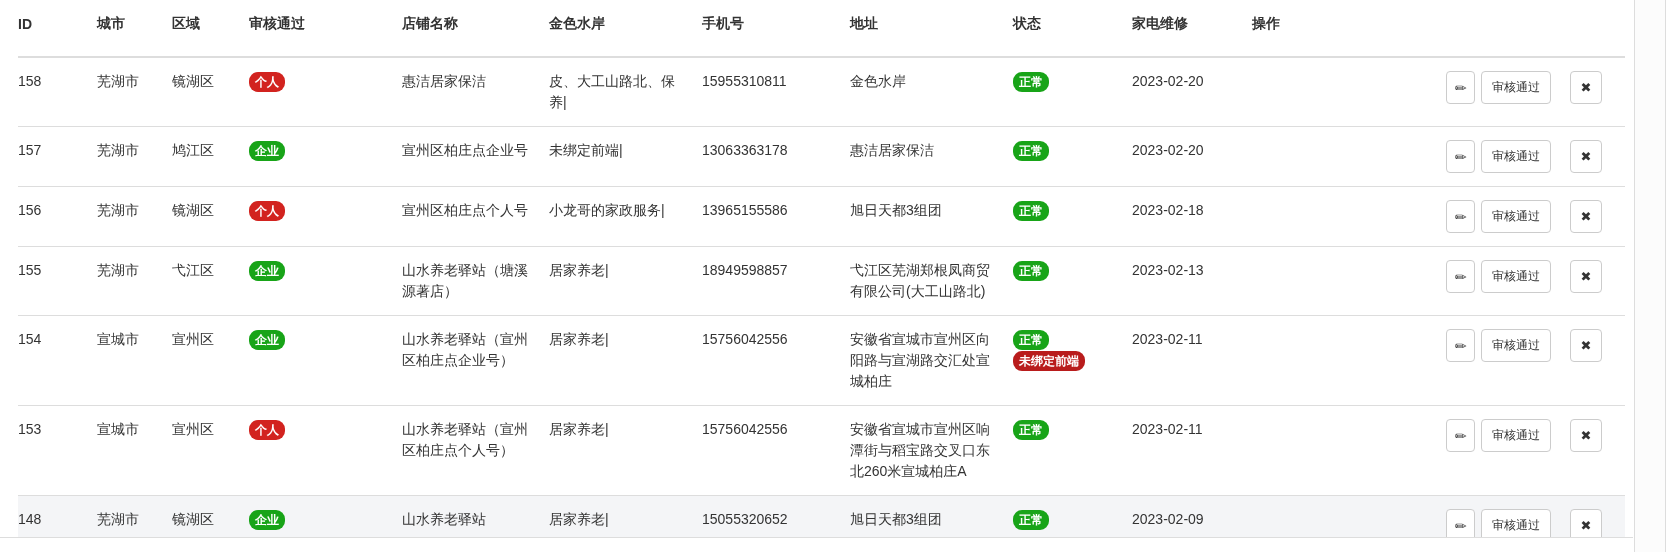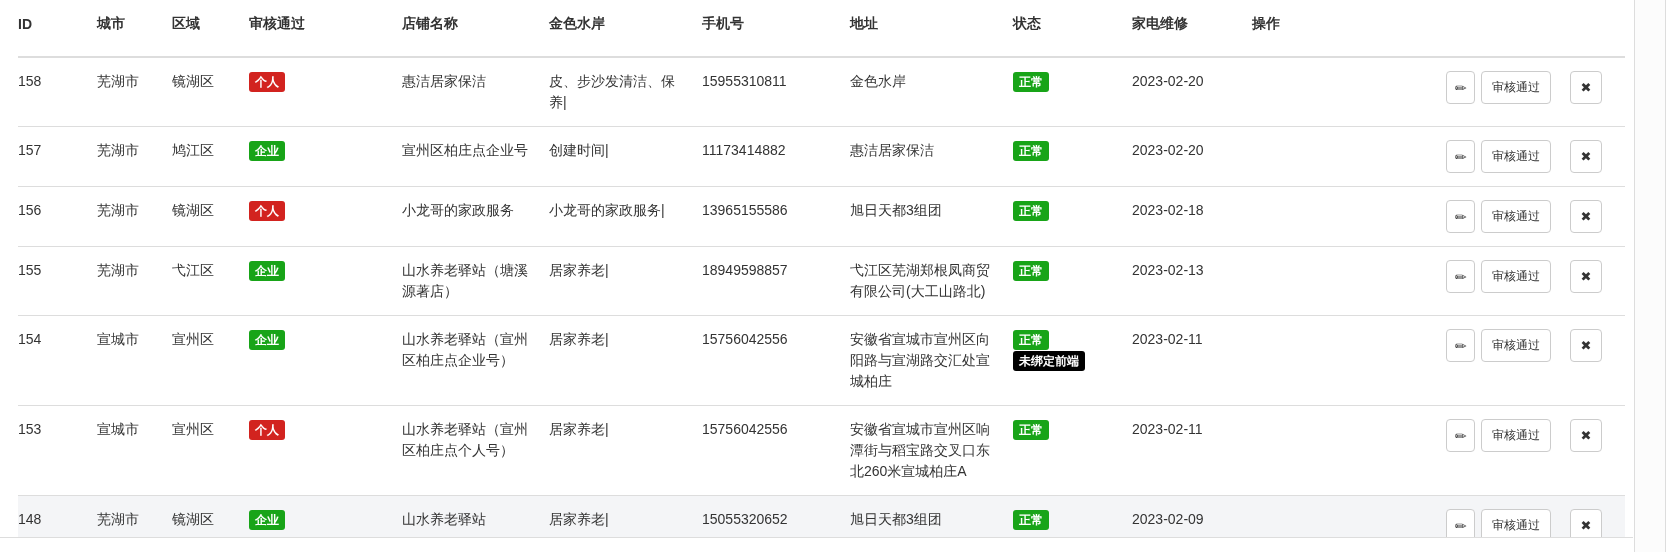"个人" .badge { border-radius: 3px -> 9px }
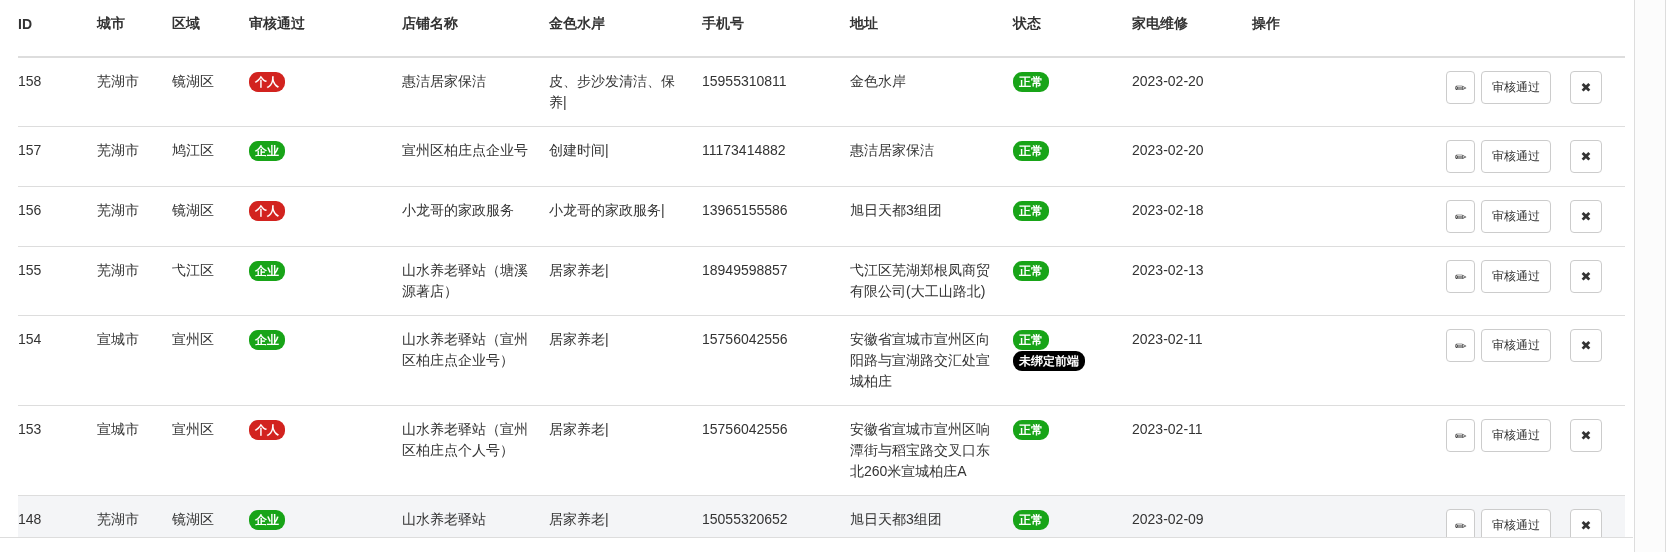"皮、步沙发清洁、保养|" td { text: 步沙发清洁 -> 大工山路北 }
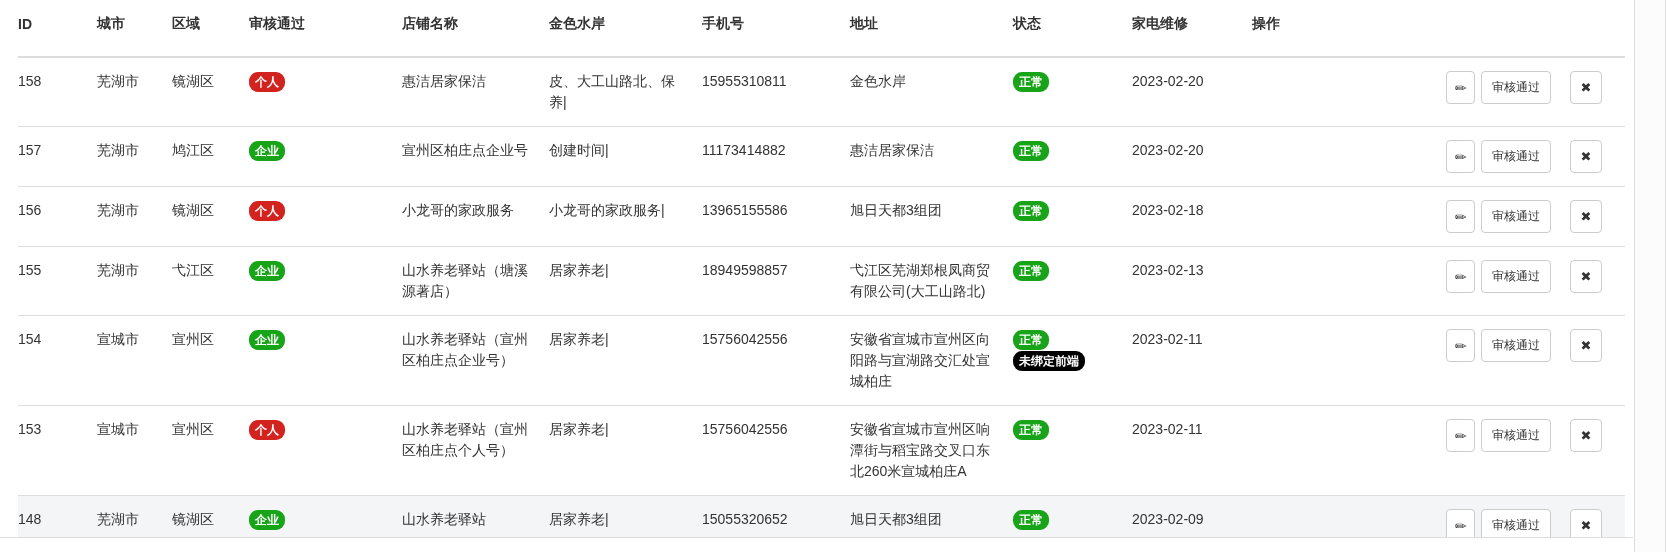"创建时间|" td { text: 创建时间 -> 未绑定前端 }
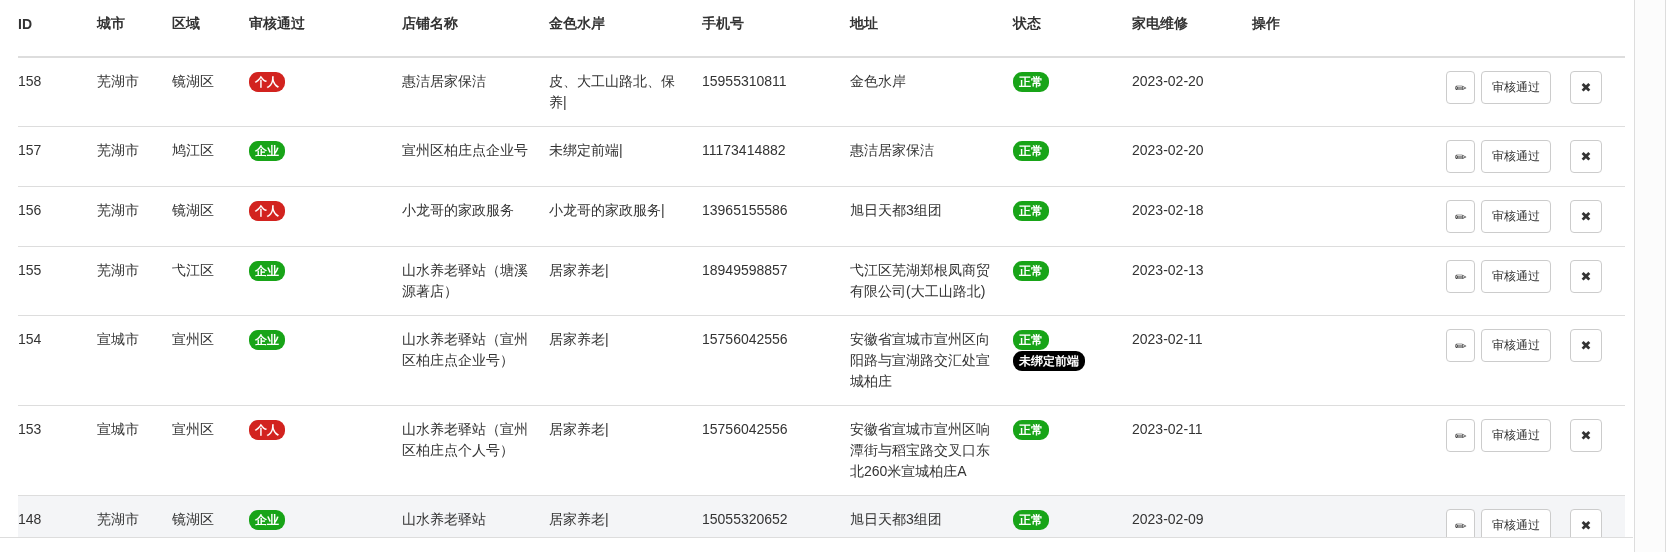"11173414882" td { text: 11173414882 -> 13063363178 }
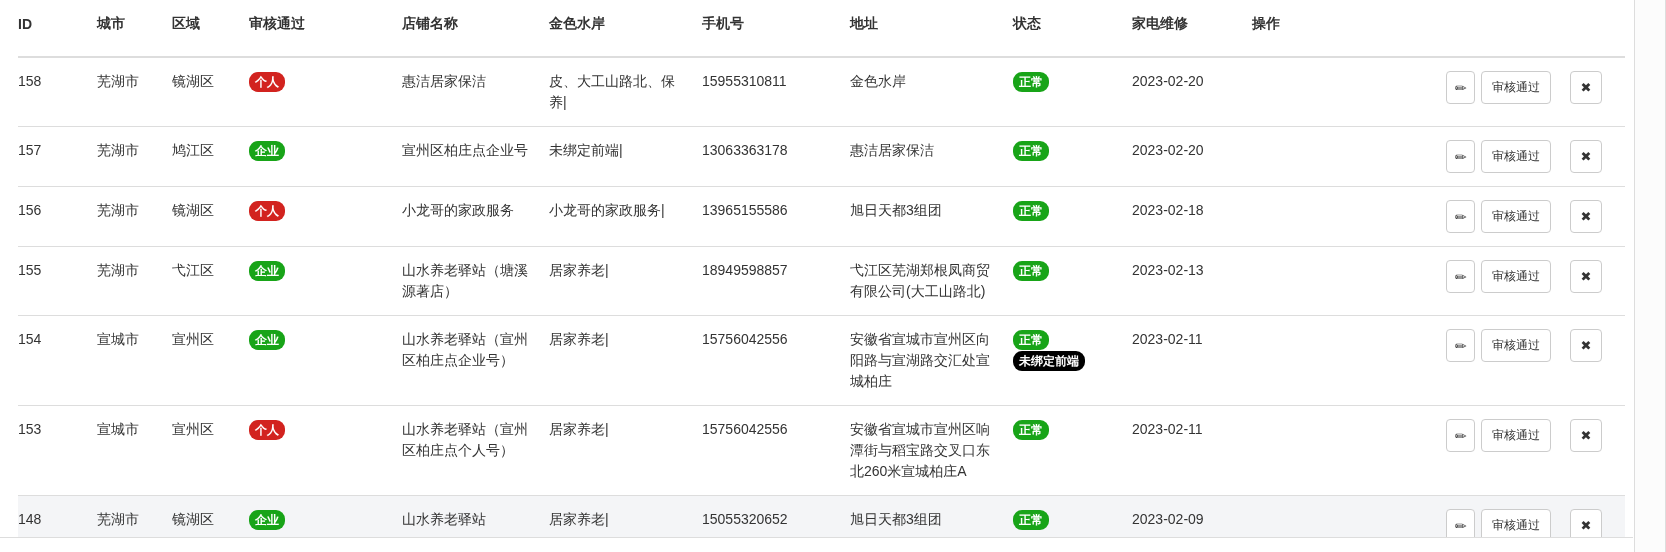"小龙哥的家政服务" td { text: 小龙哥的家政服务 -> 宣州区柏庄点个人号 }
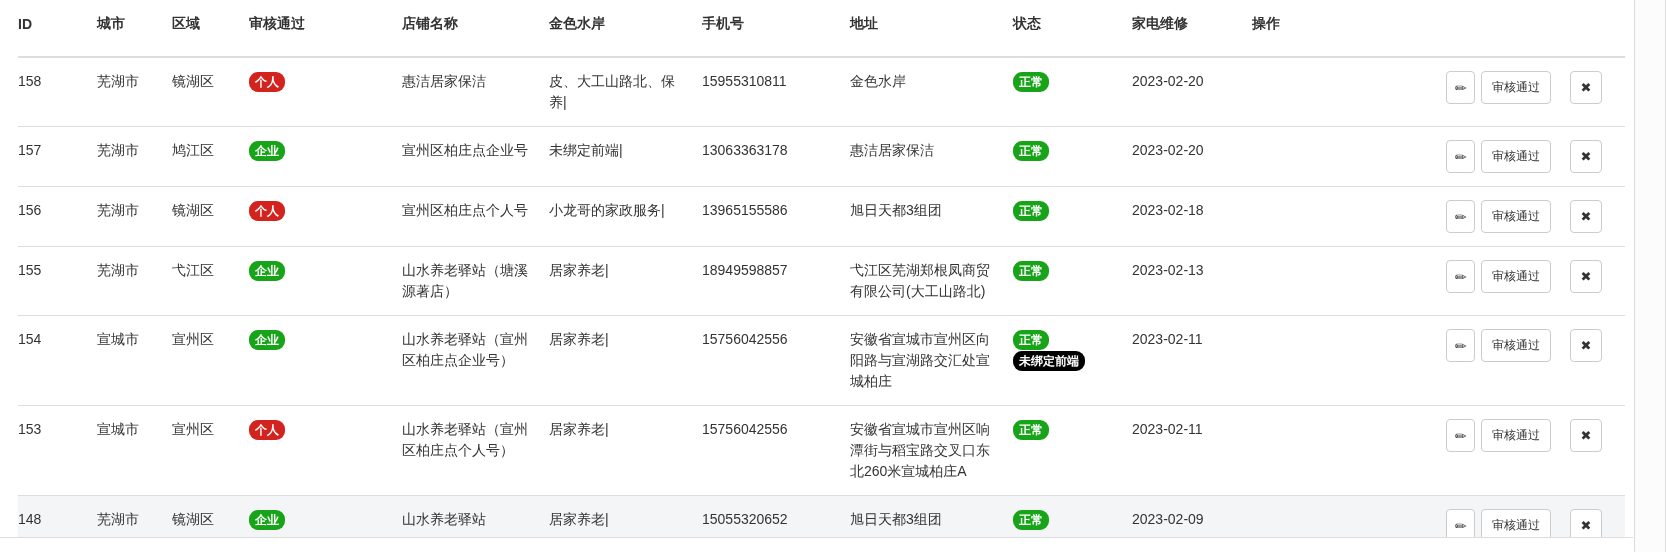"未绑定前端" span.badge { background: #000000 -> #b91c1c }
